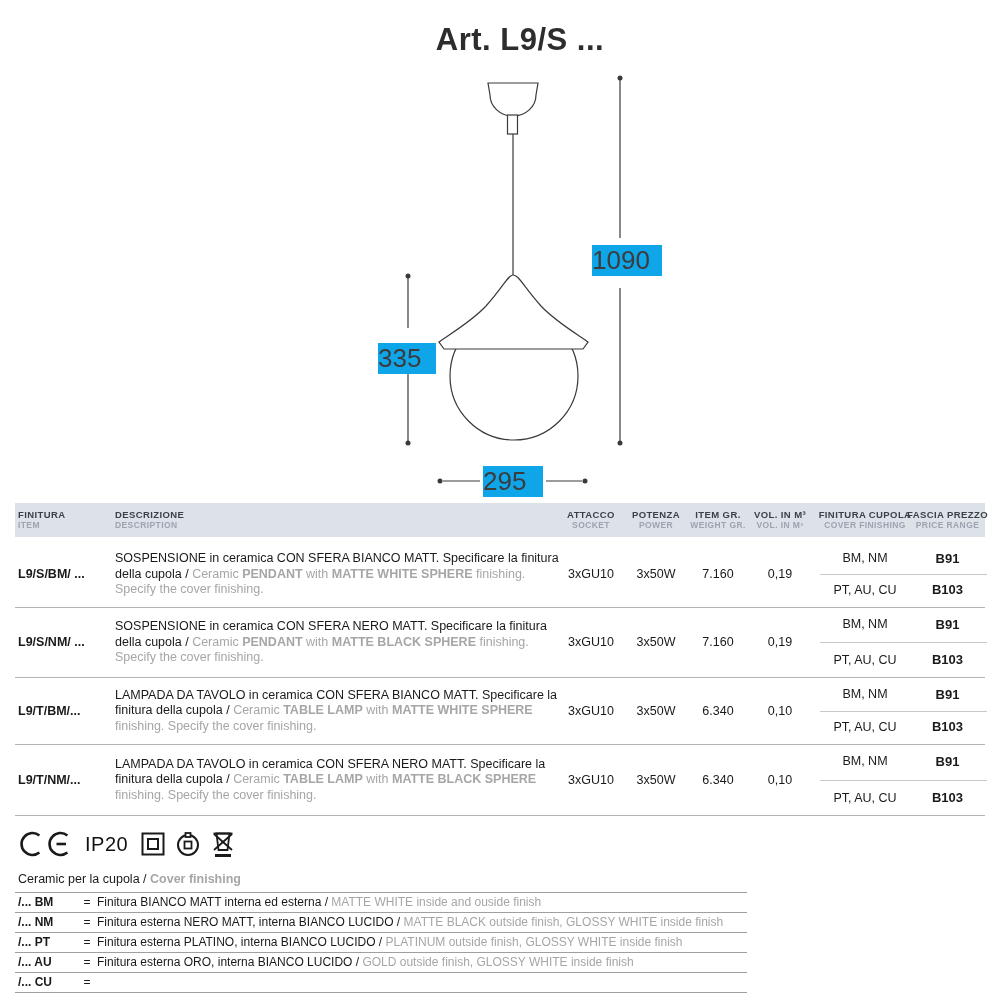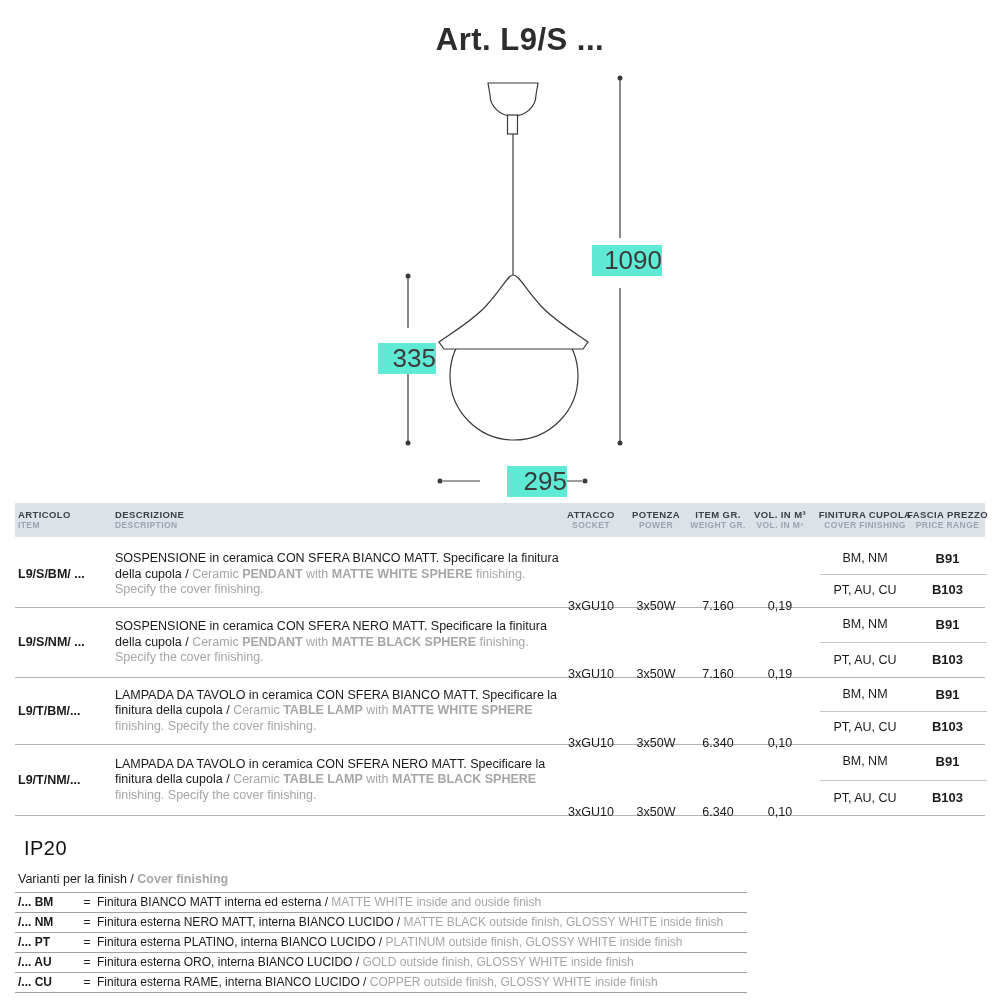"1090" .dim-label { background: #5eead4 -> #0ea5e9; text-align: right -> left }
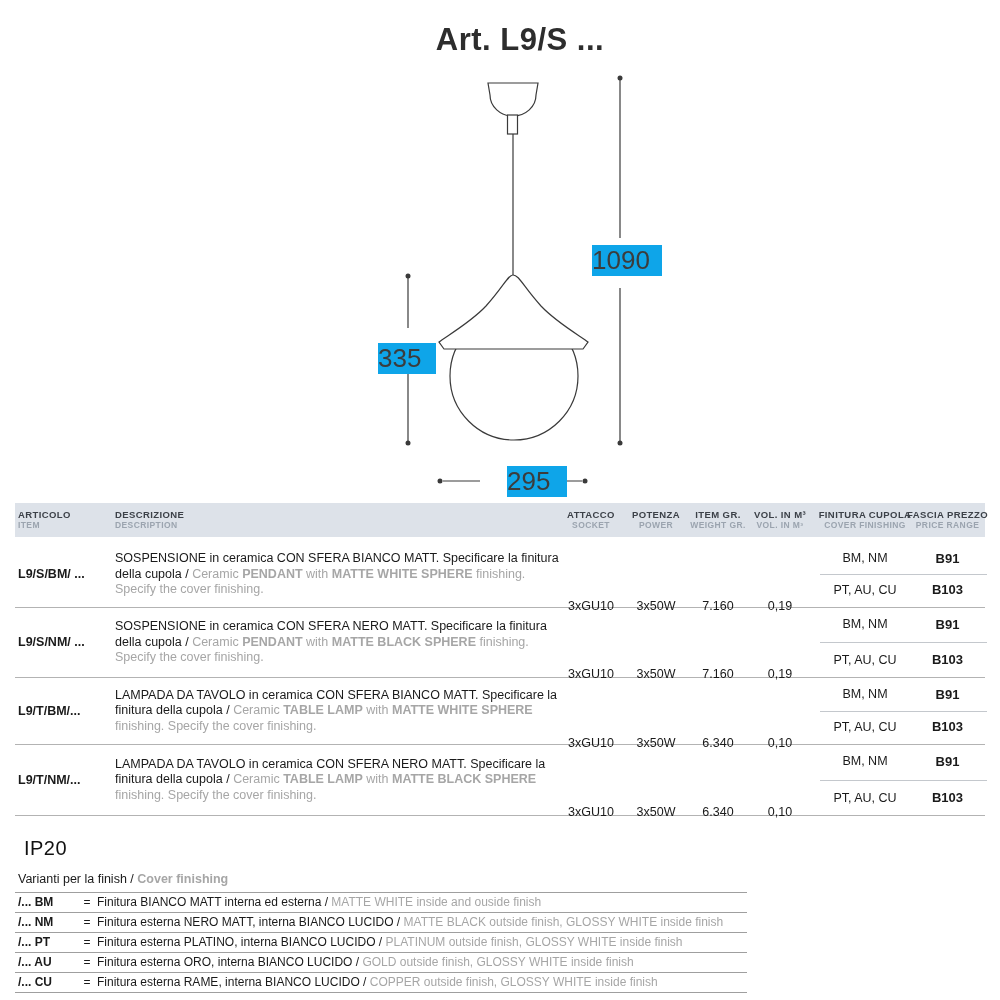"295" div.abs { left: 507px -> 483px }
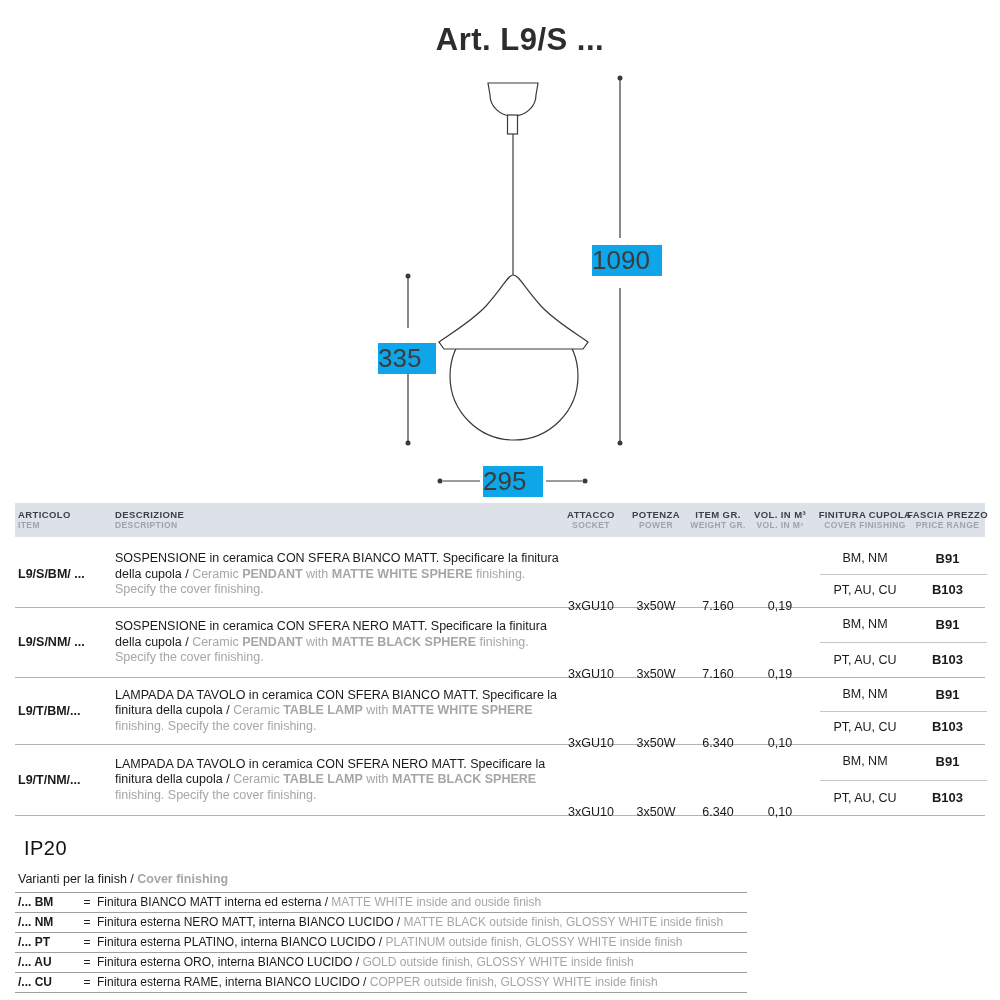"ARTICOLO" div.hmain { text: ARTICOLO -> FINITURA }
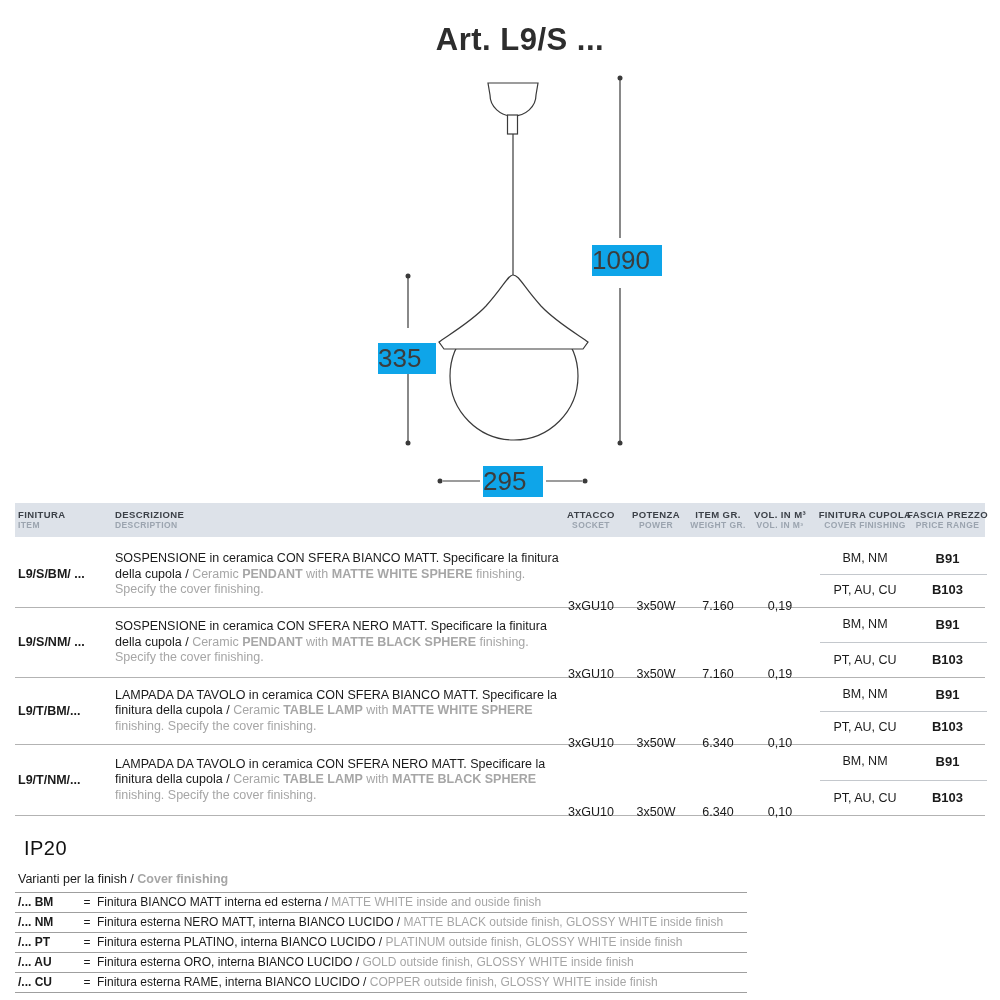"3xGU10" .c-mid { margin-top: 32px -> none }
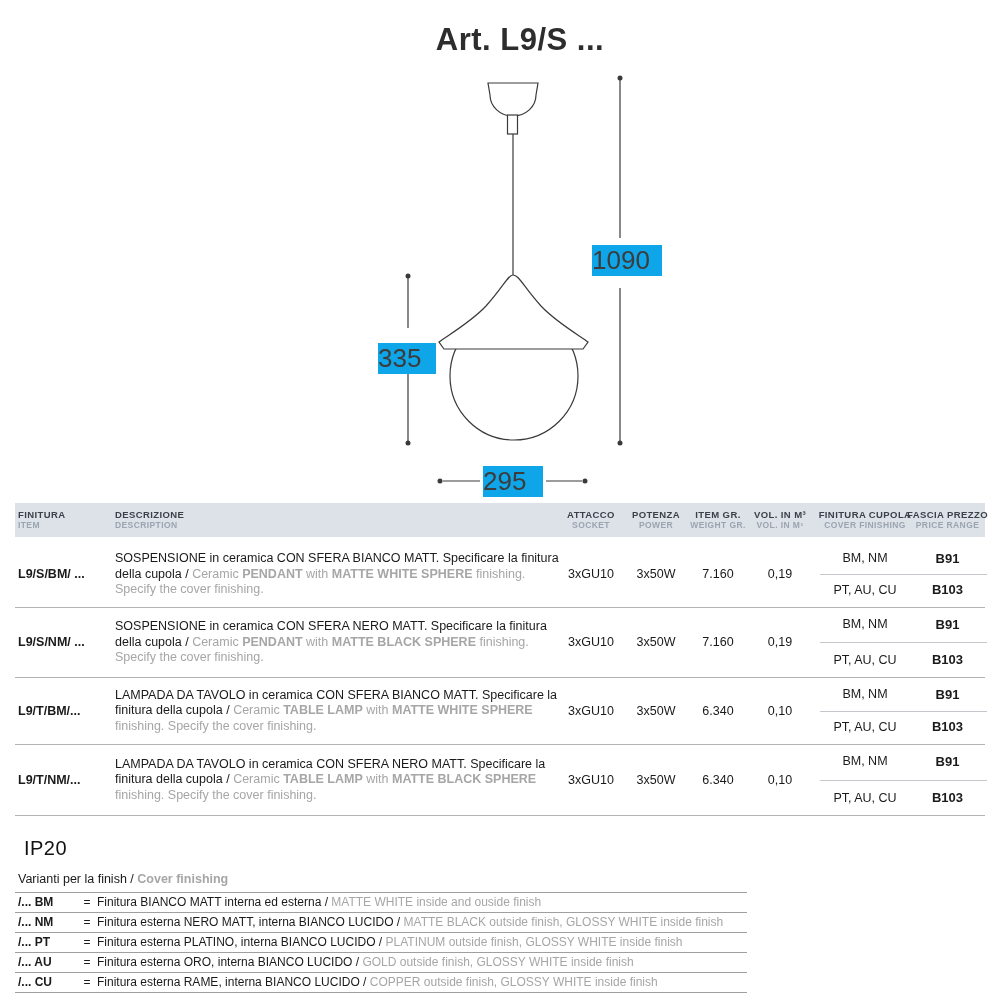"IP20" #certs { flex-direction: column -> none }
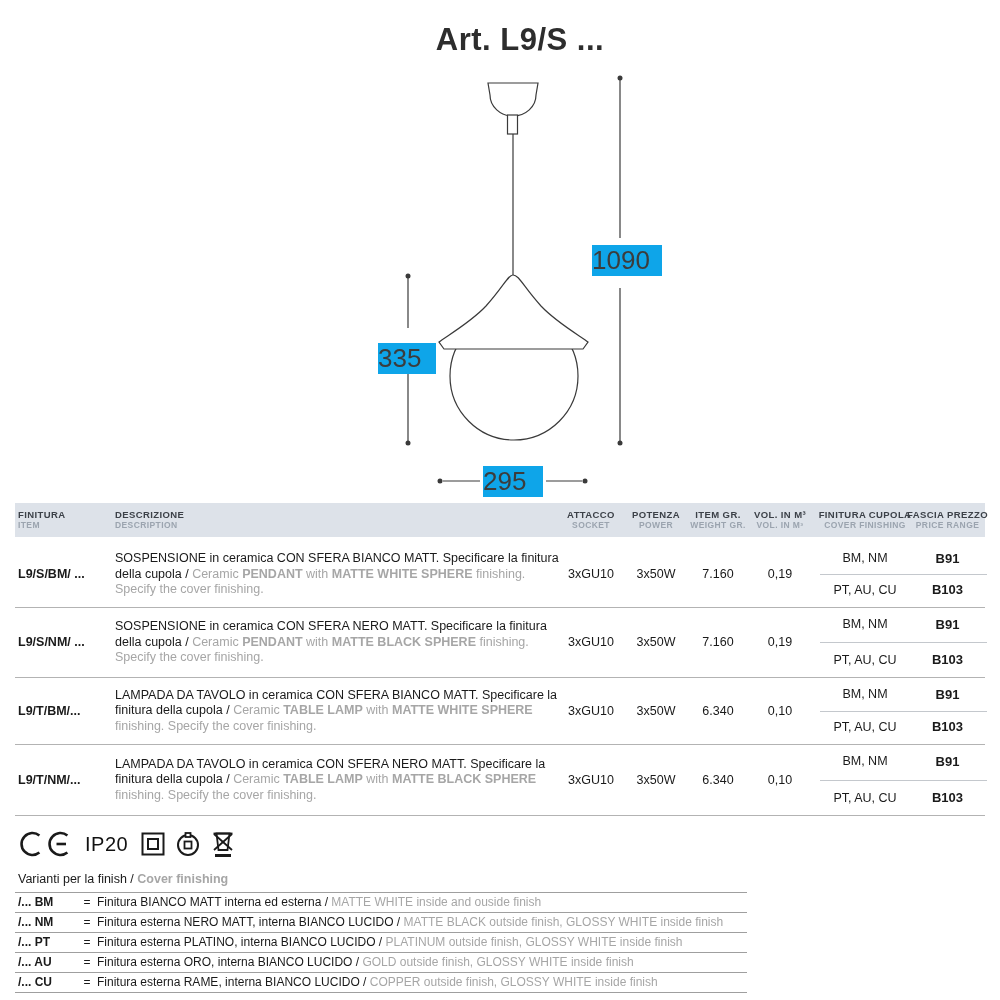"Varianti per la finish /" span.b { text: Varianti per la finish -> Ceramic per la cupola }
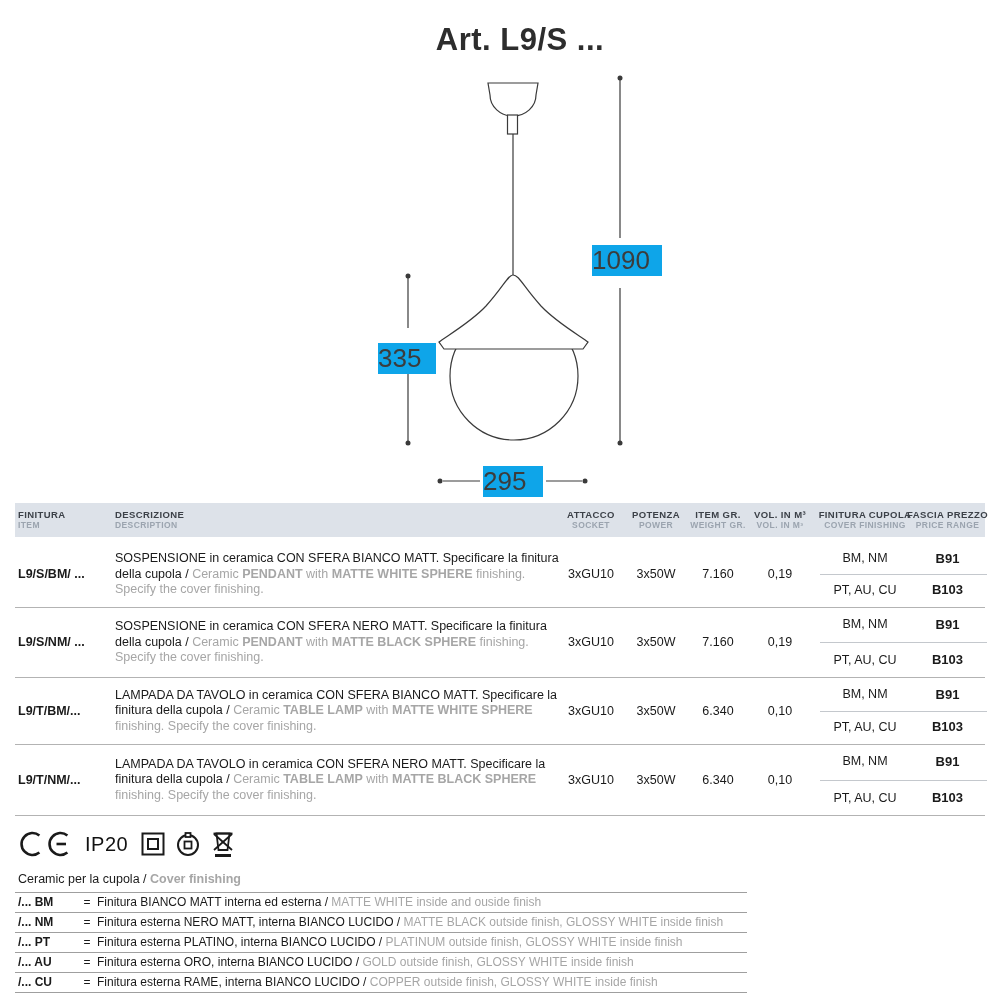"Finitura esterna RAME, interna BIANCO" span.v-text { html: <span><span>Finitura esterna RAME, interna BIANCO LUCIDO / </span><span>COPPER outside finish, GLOSSY WHITE inside finish</span></span> -> none }
